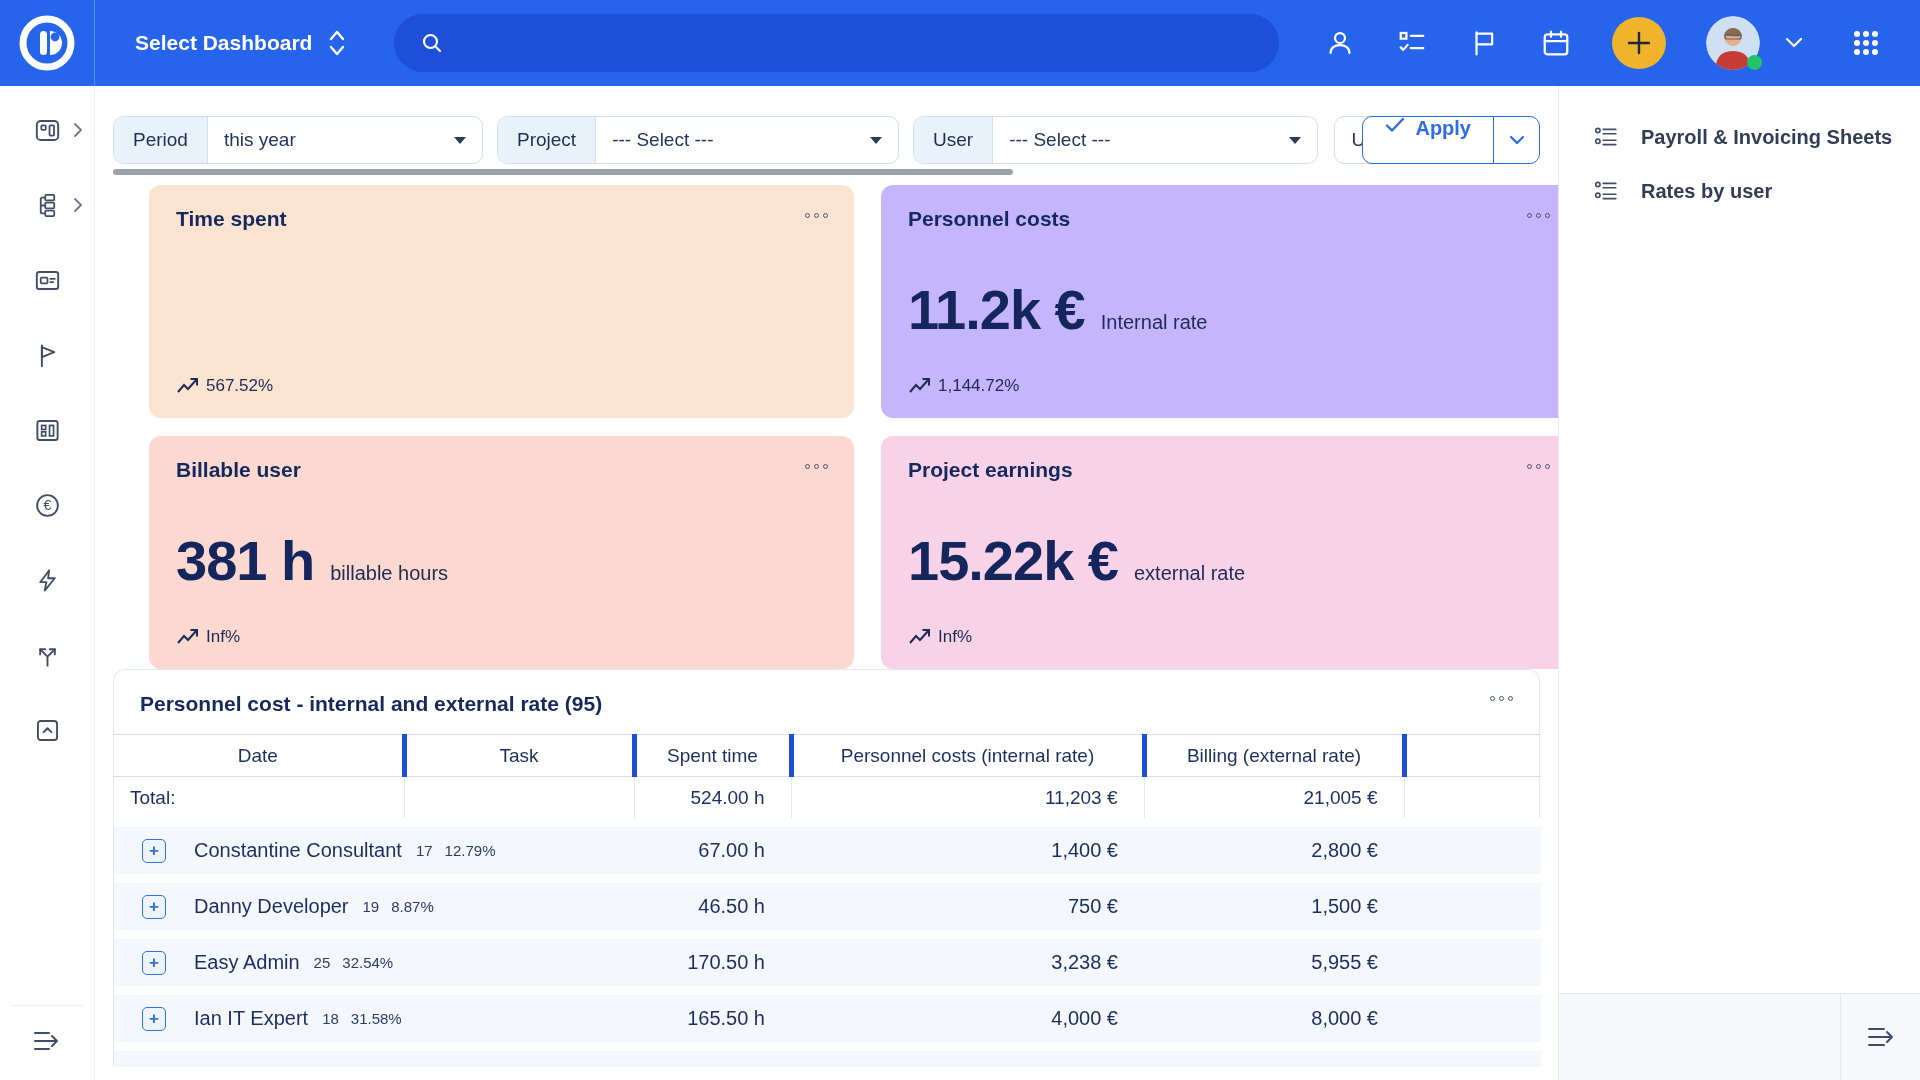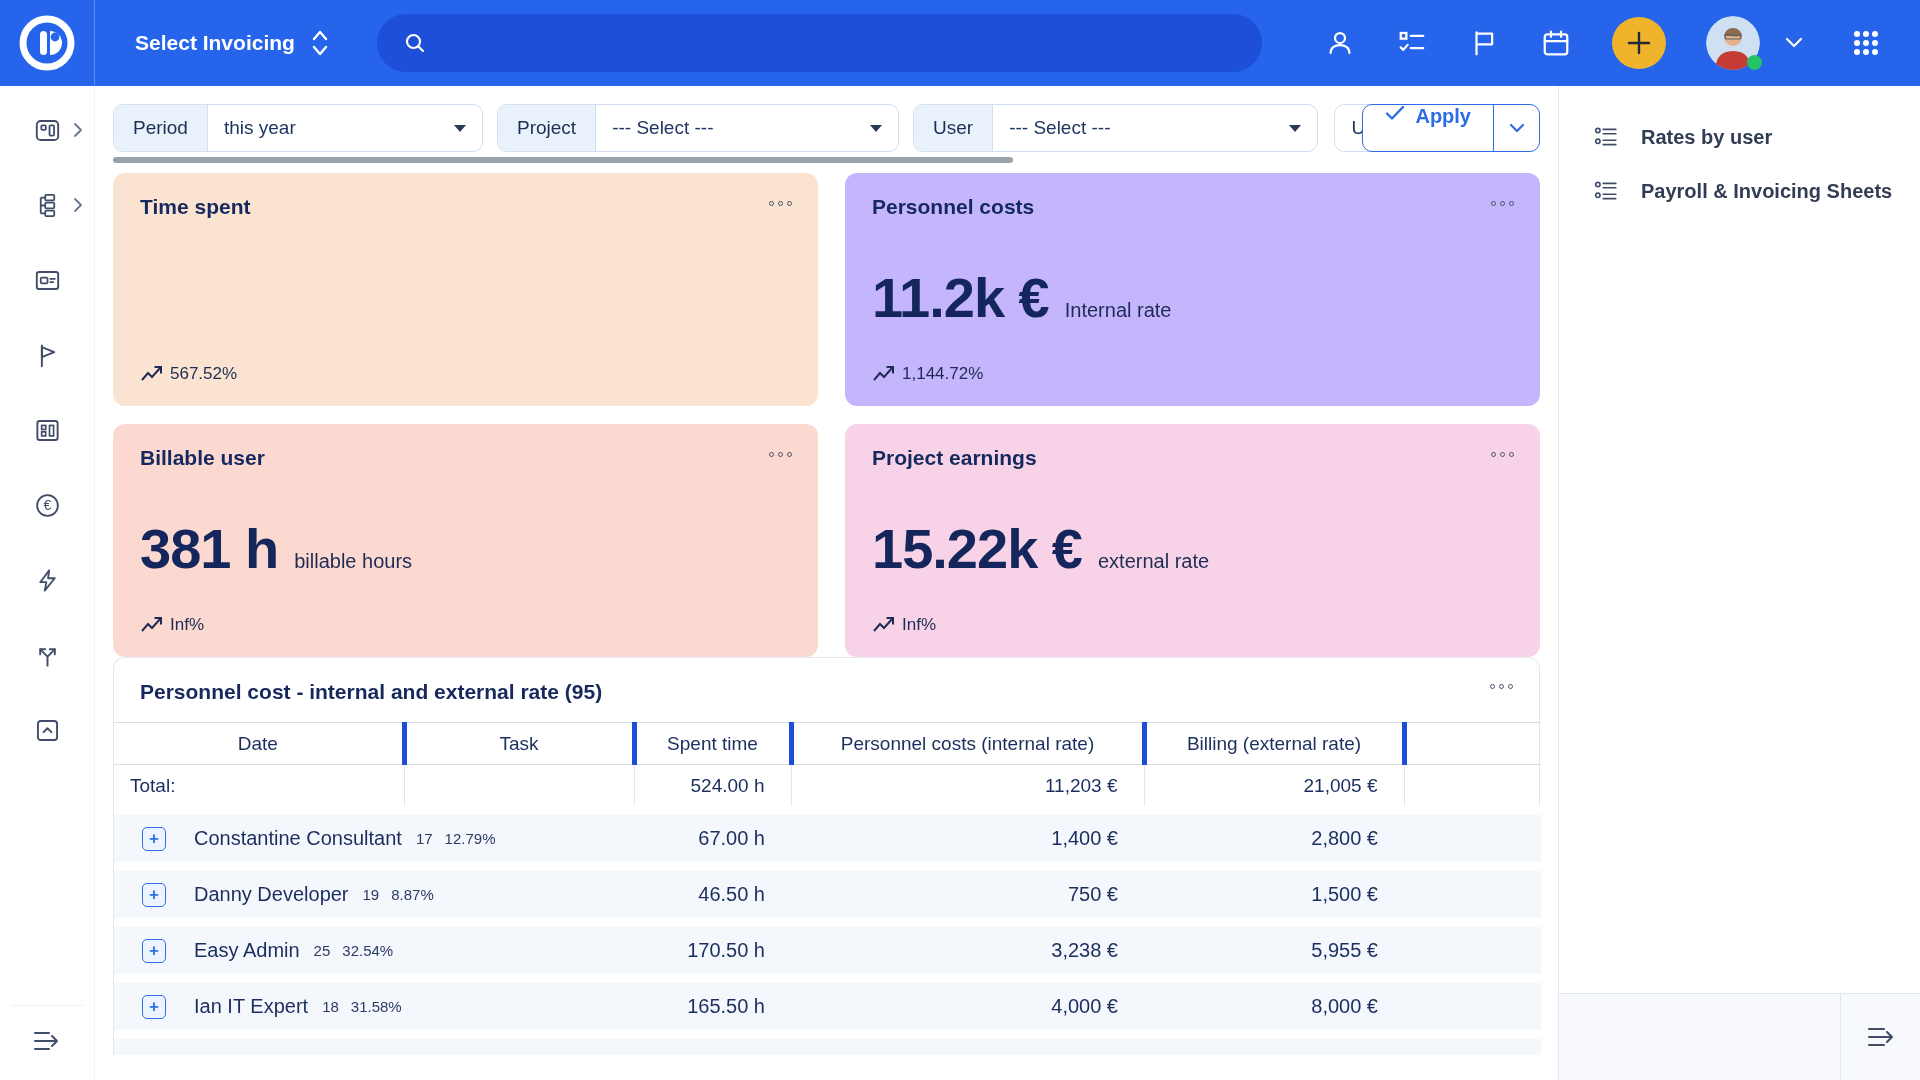"Select Invoicing" span { text: Invoicing -> Dashboard }
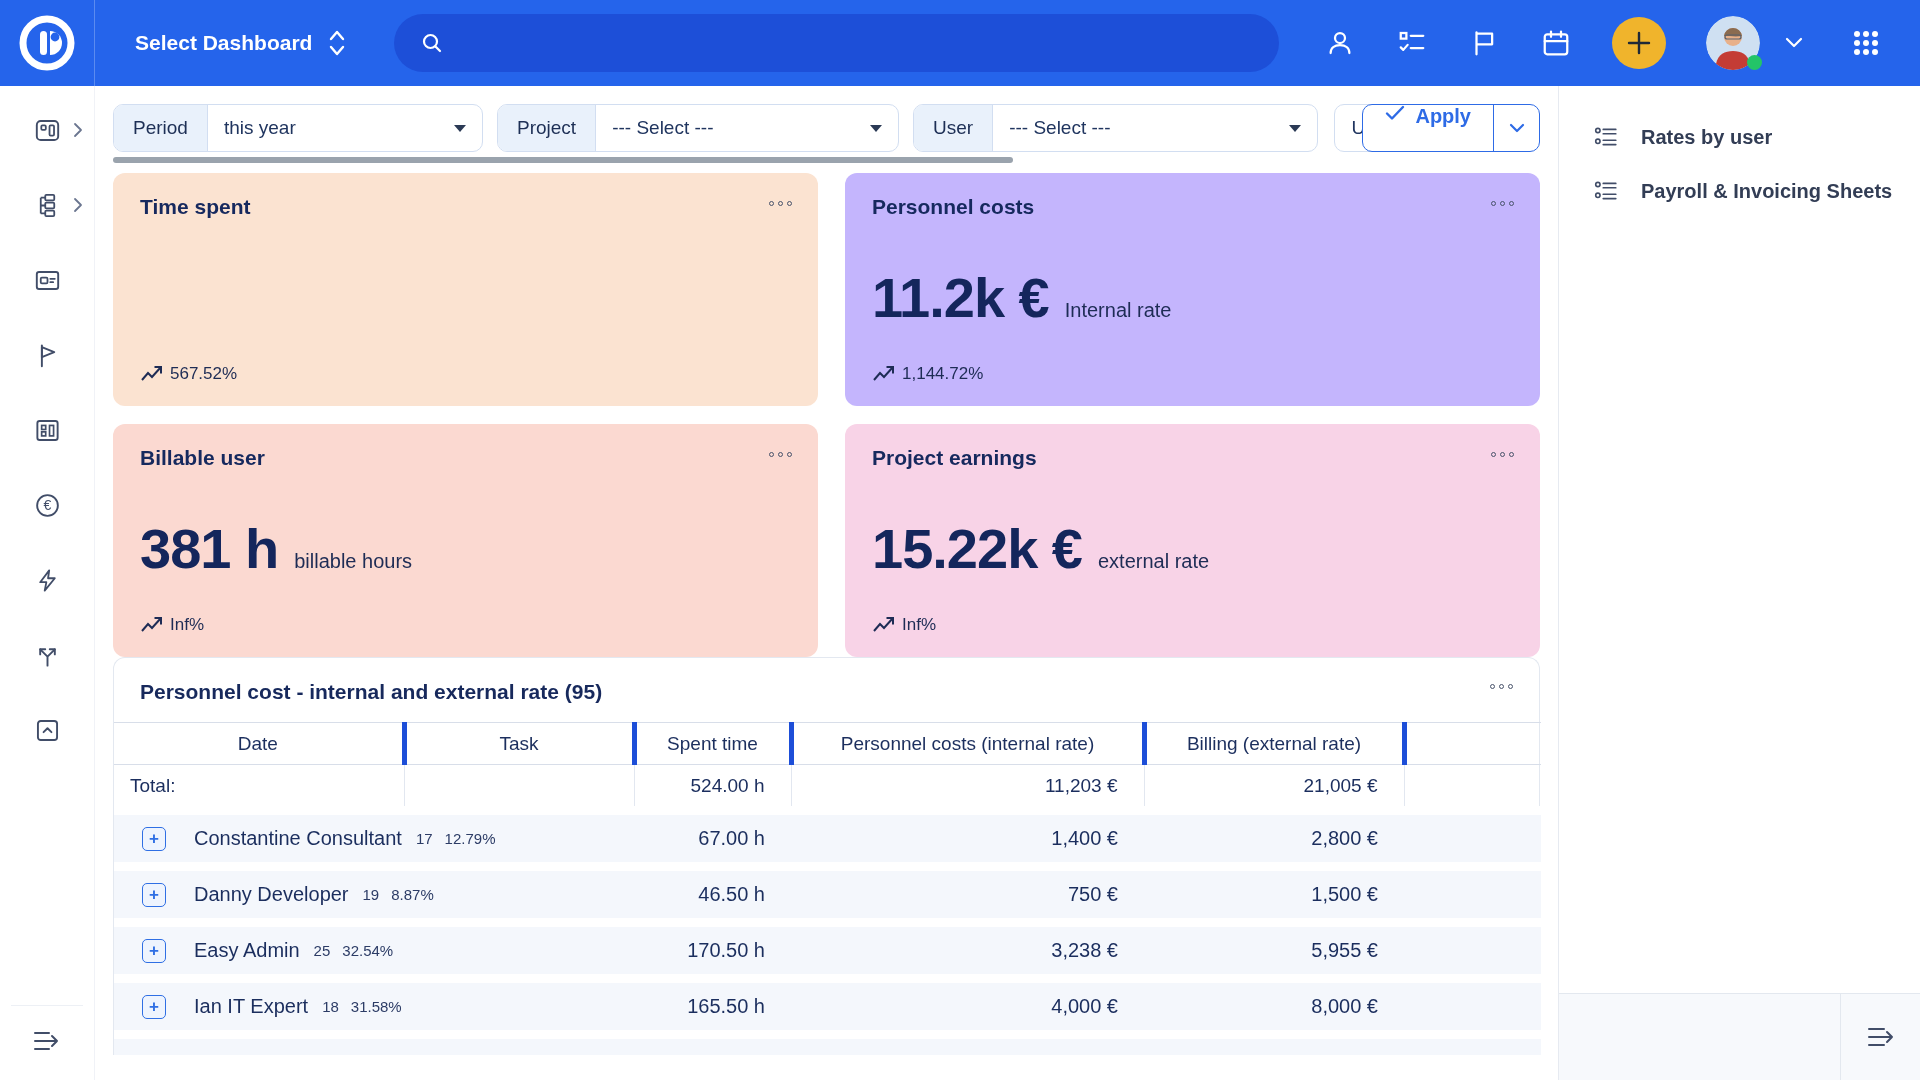"Period" .main { padding: 0 18px -> 12px 18px }
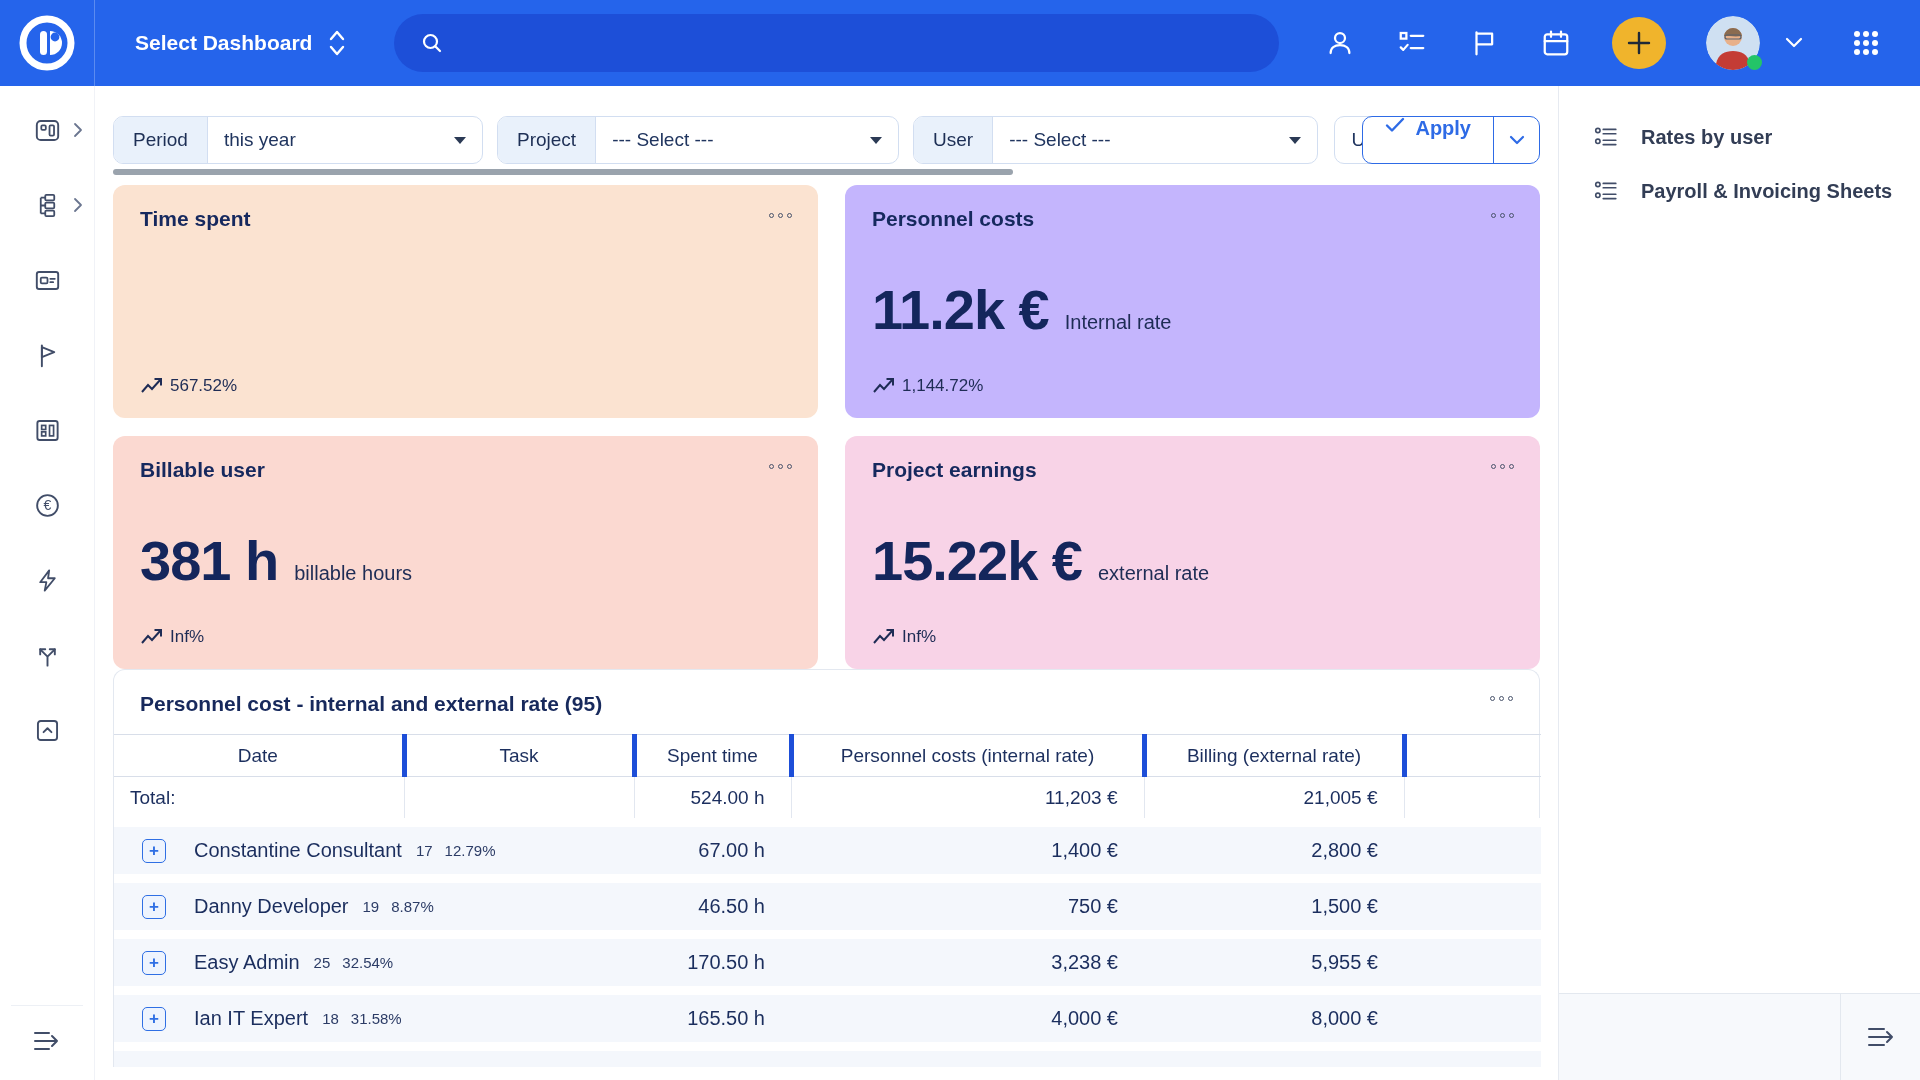"Rates by user" div.rp-item { order: before "Payroll & Invoicing Sheets" -> after "Payroll & Invoicing Sheets" }
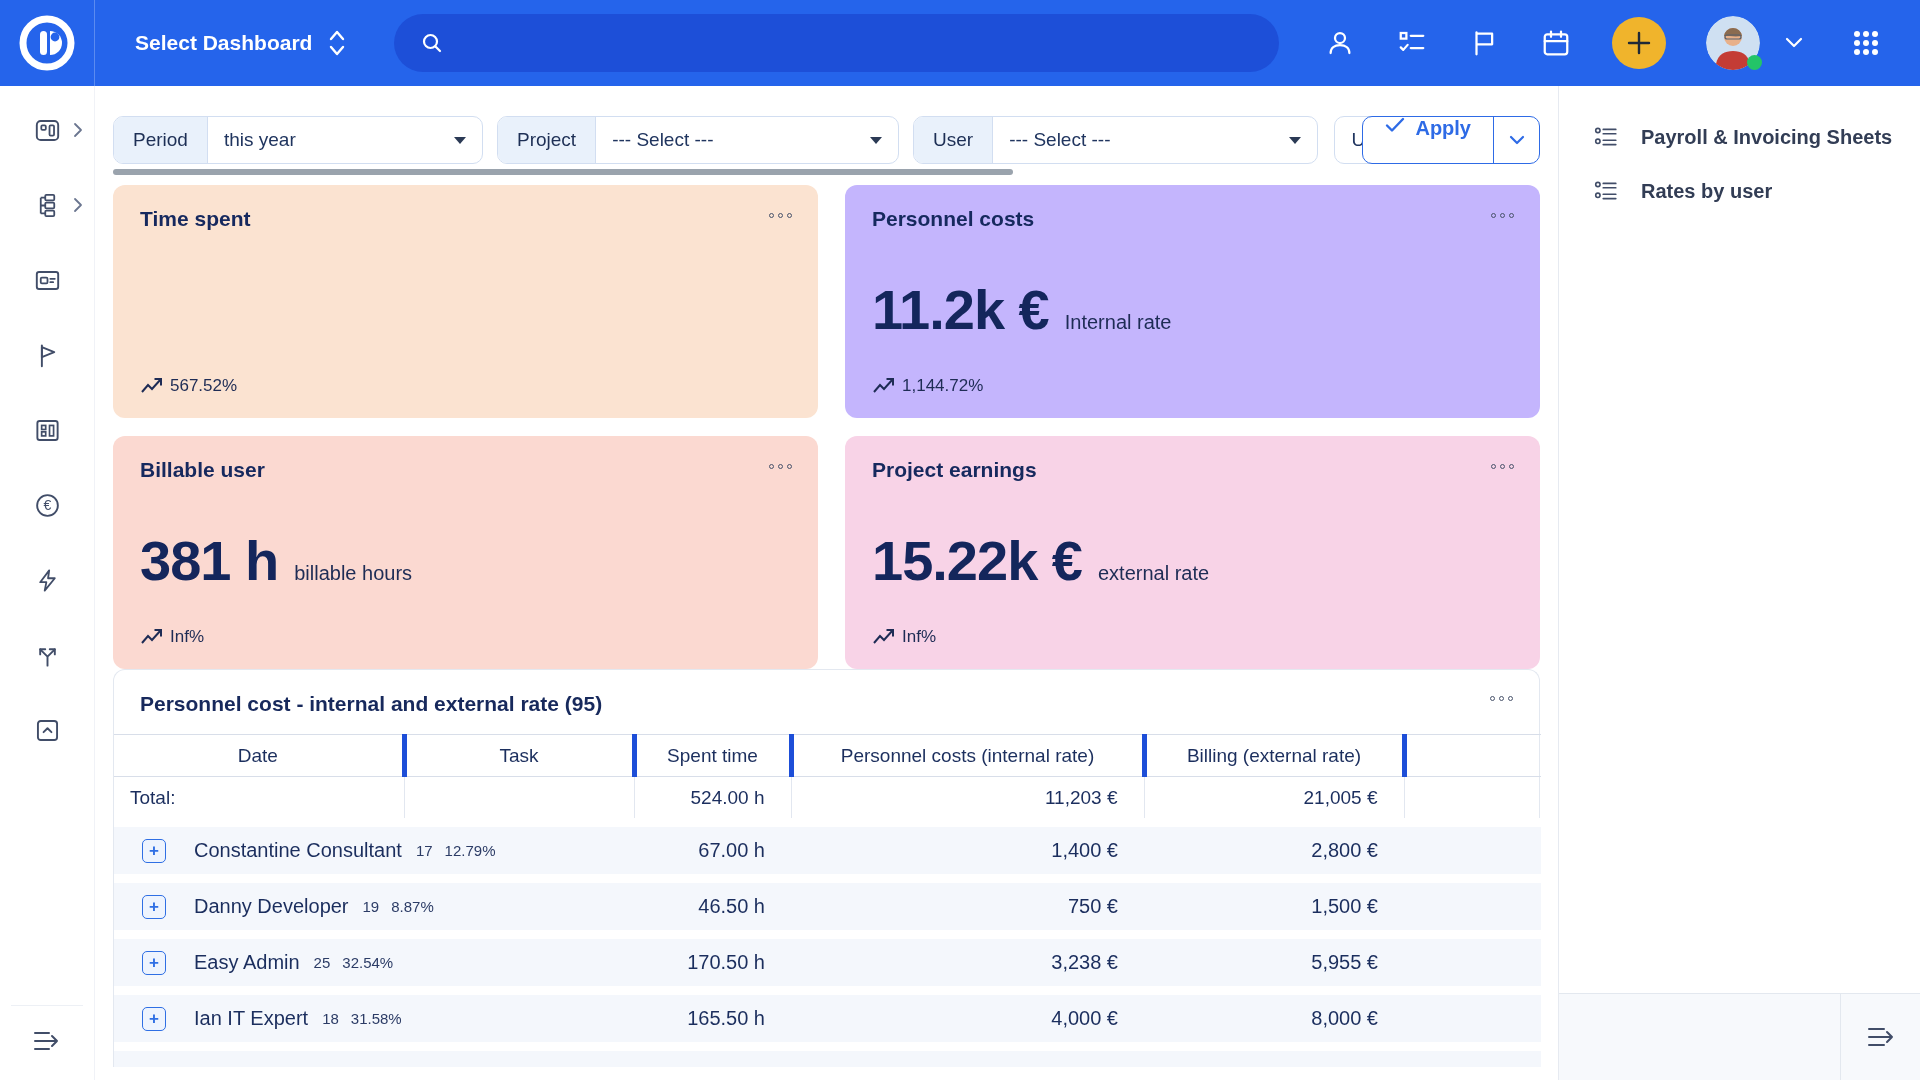"Time spent" .cards { margin-left: none -> 36px }
